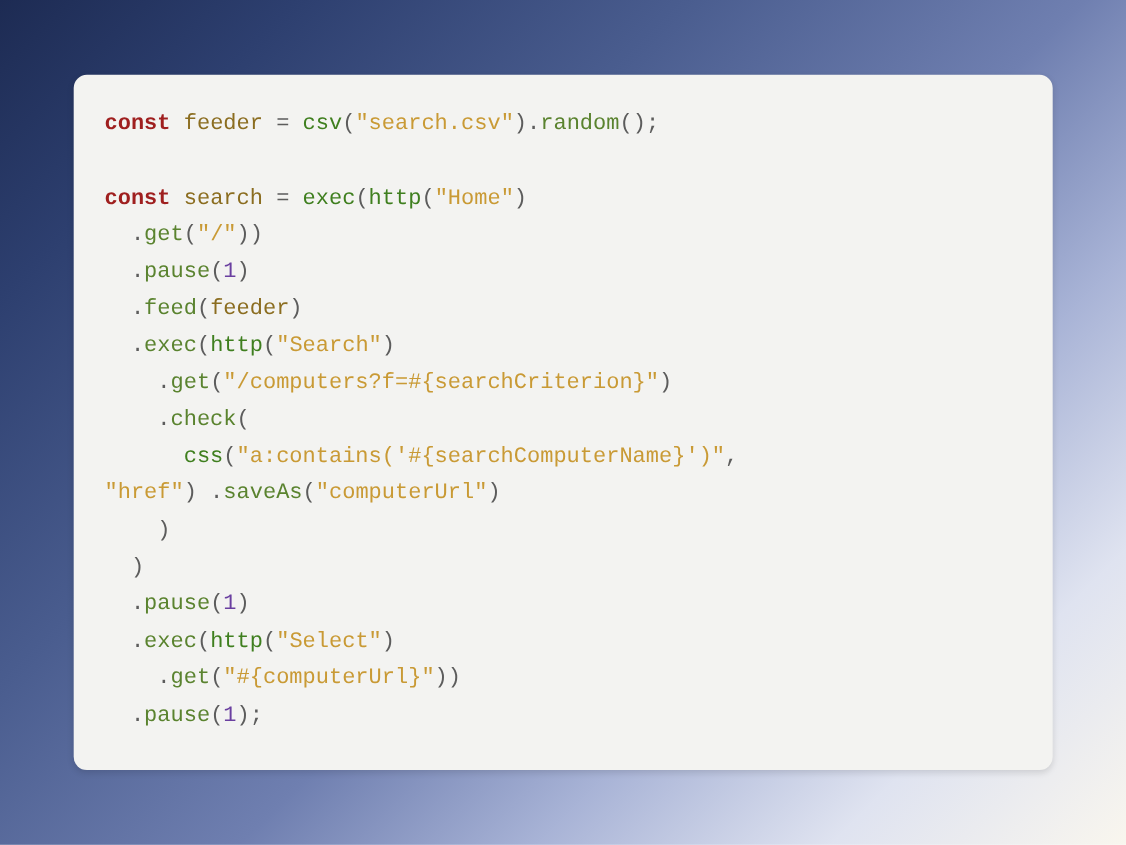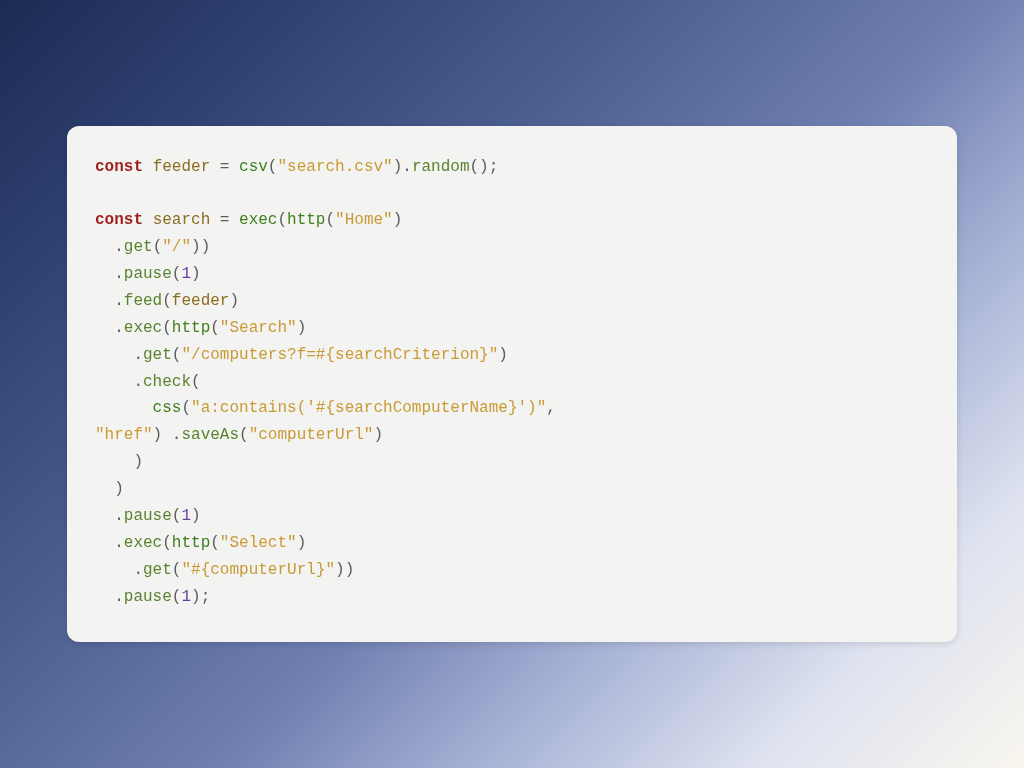"const feeder =" pre.code { font-size: 16px -> 20px }
